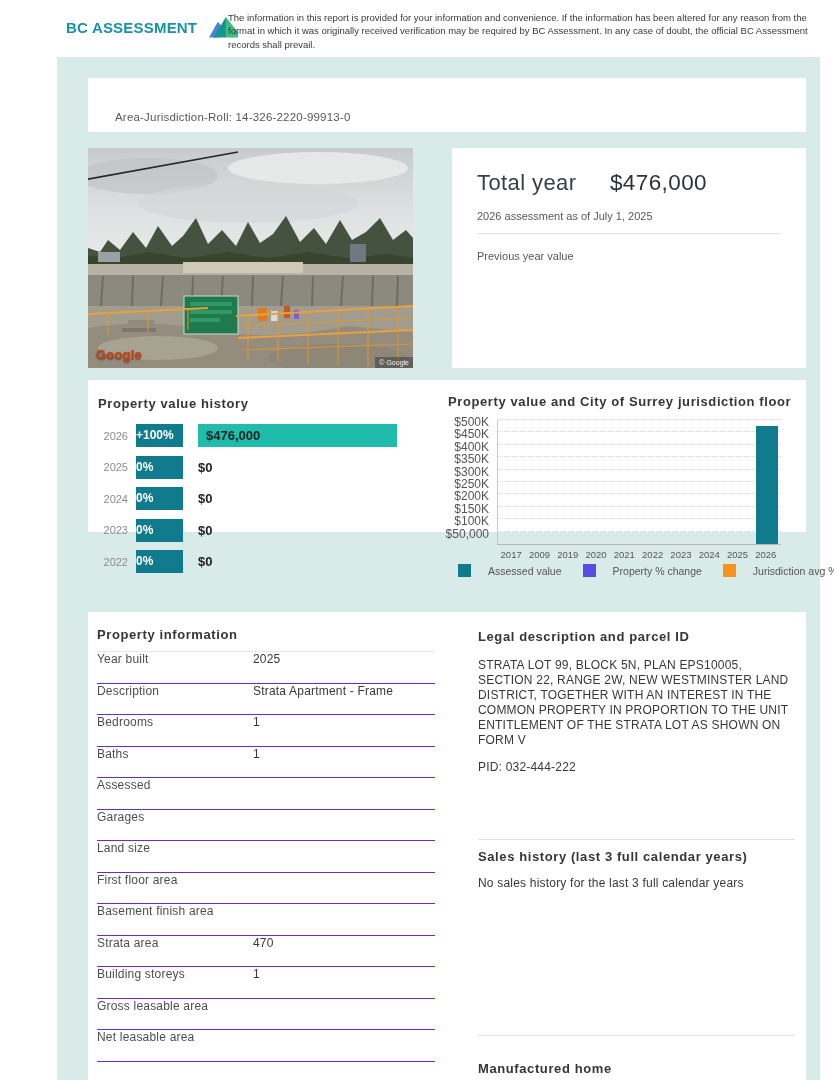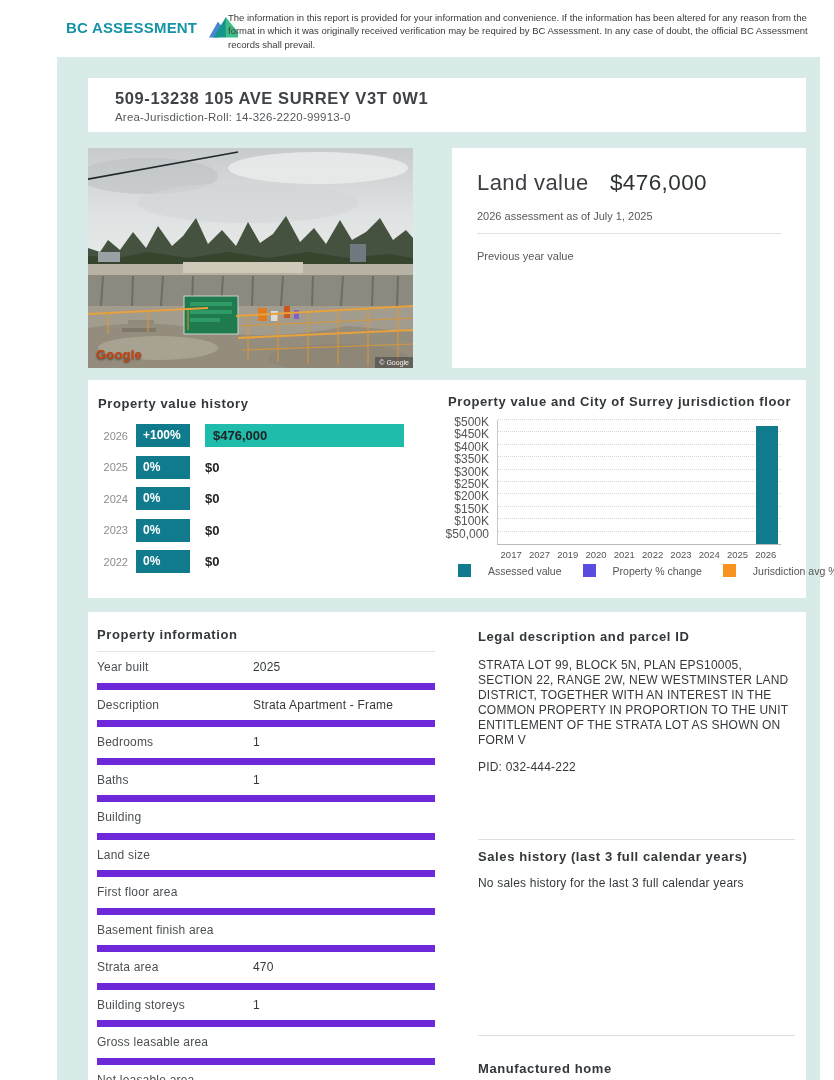"509-13238 105 AVE SURREY V3T" div { html: <div>509-13238 105 AVE SURREY V3T 0W1</div> -> none }
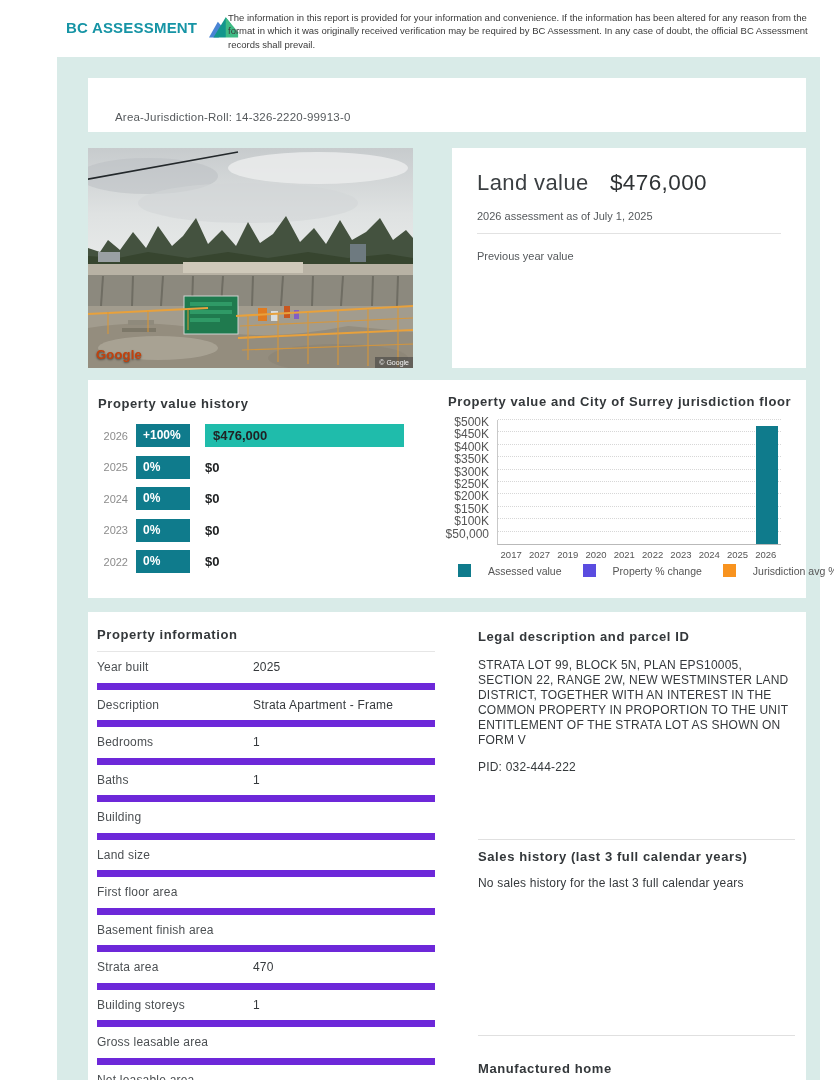"Land value" span.tv-label { text: Land value -> Total year }
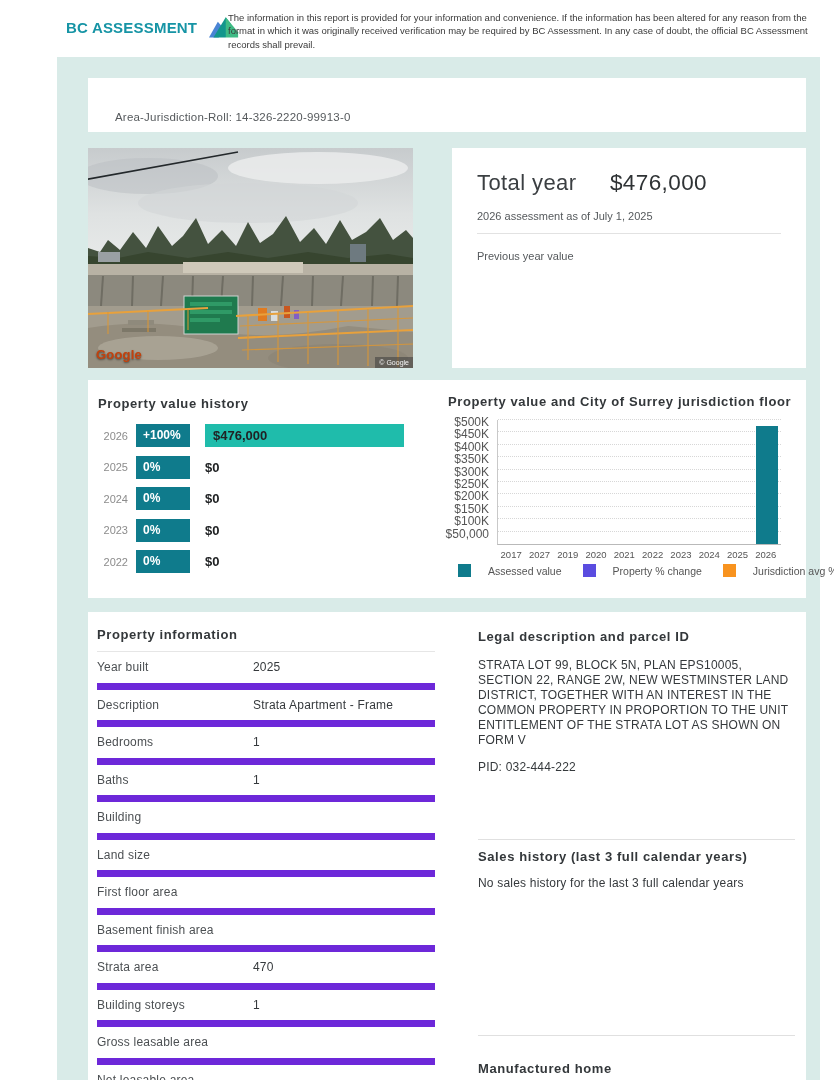"Property value history" #card-vh { height: 218px -> 152px }
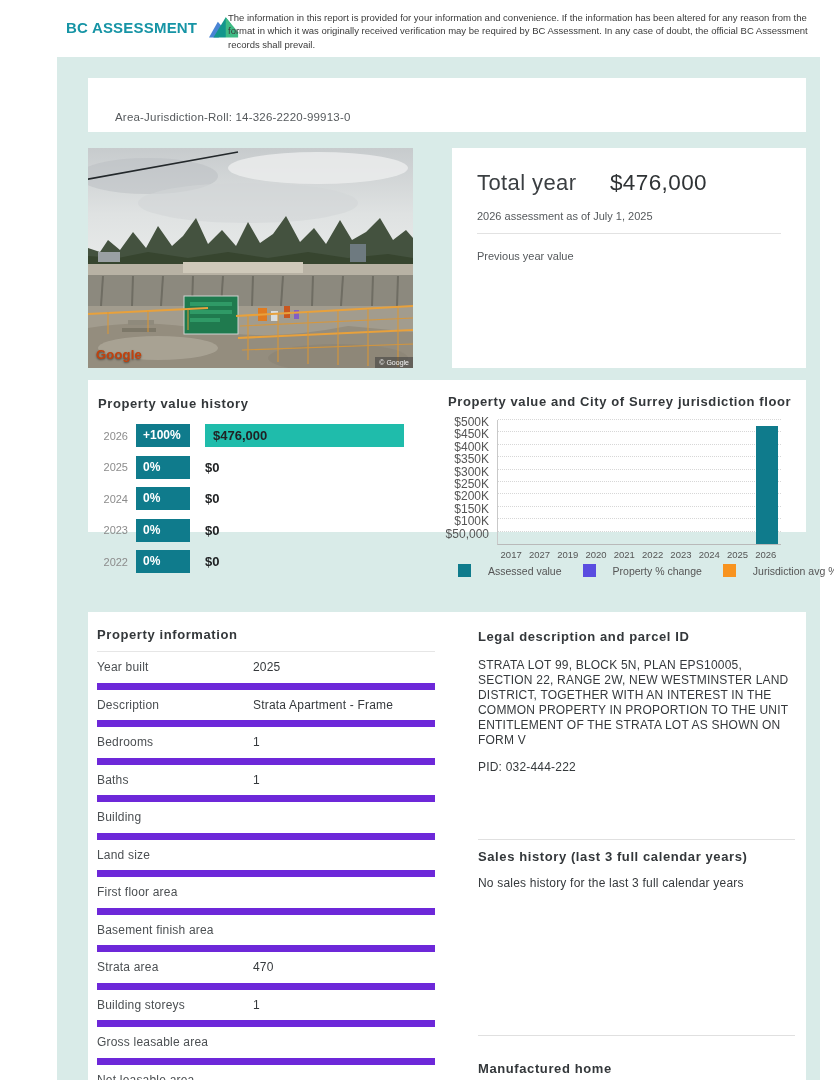"+100%" .vh-badge { padding-left: 7px -> none }
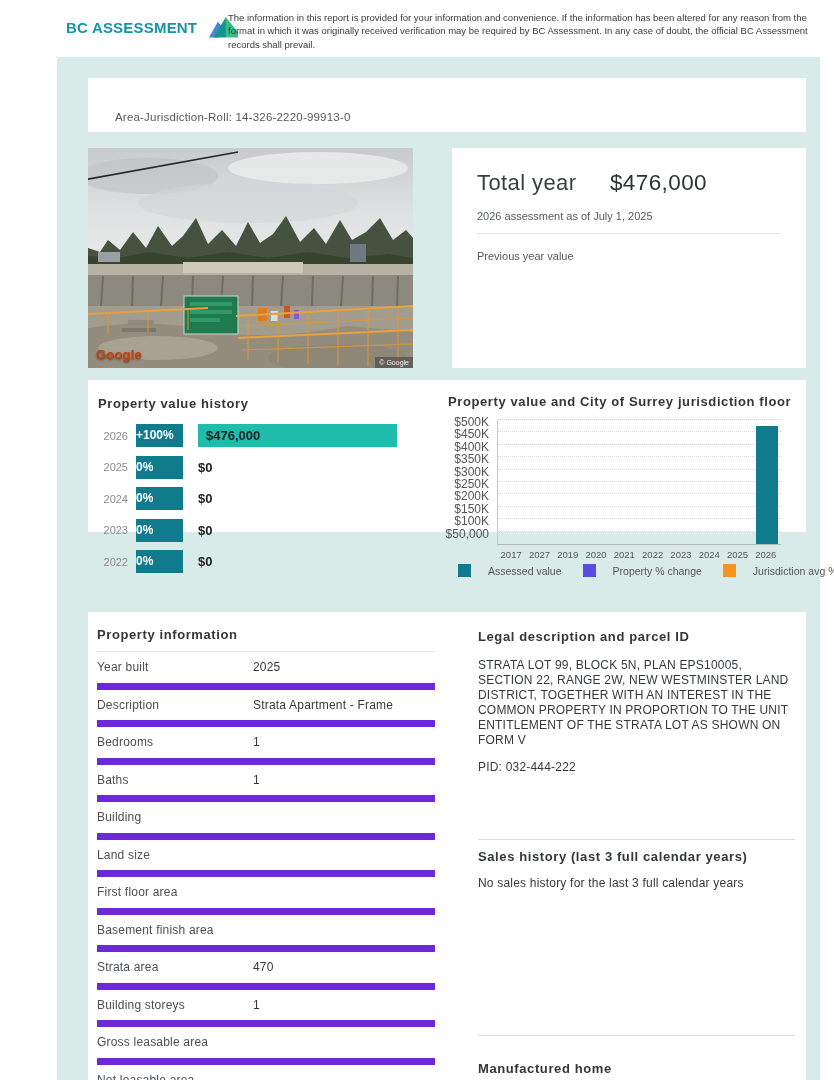"2027" span.xtick { text: 2027 -> 2009 }
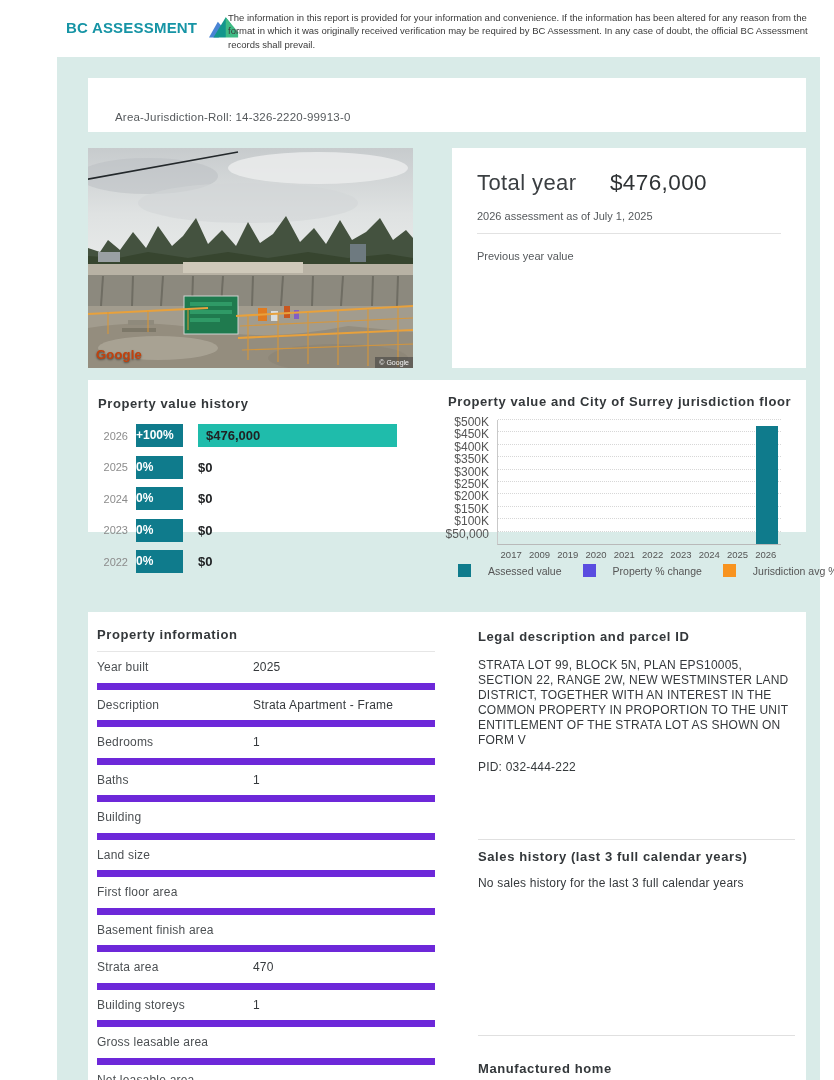"Year built" .pi-row { align-items: center -> none; border-bottom: 7px solid #6d28d9 -> 1px solid #6d28d9 }
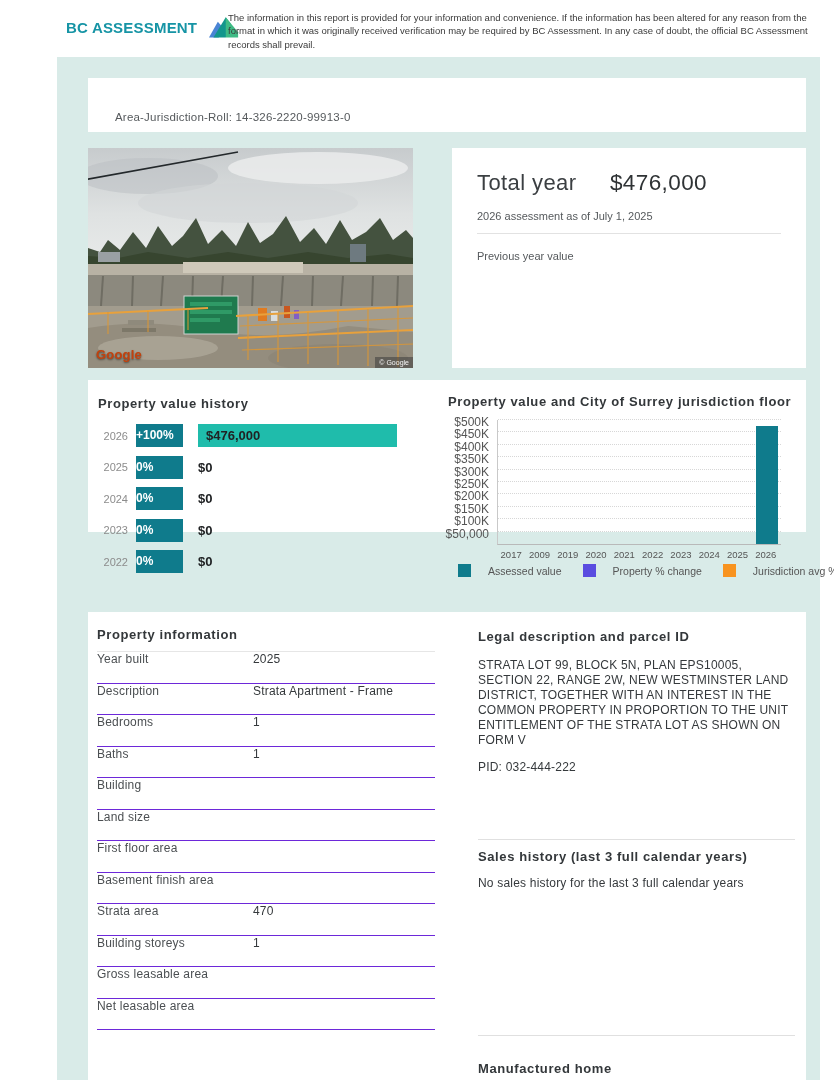"Building" span.pi-label { text: Building -> Assessed }
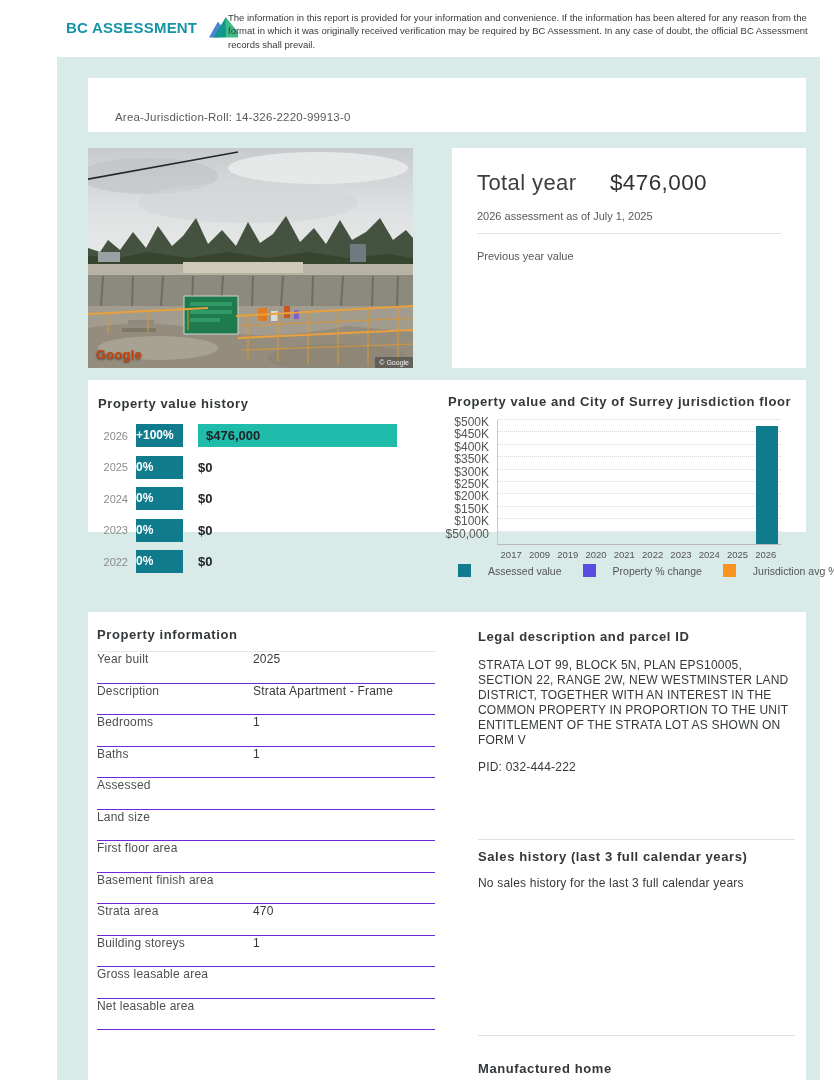"Garages" div.pi-row { html: none -> <div> <span>Garages</span> <span></span> </div> }
